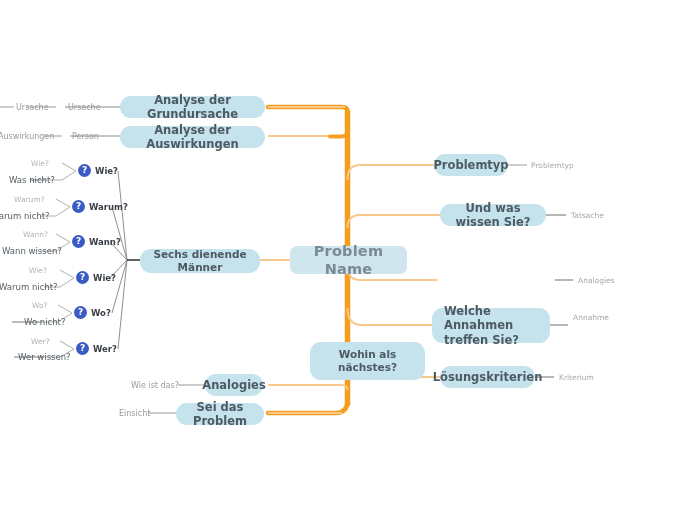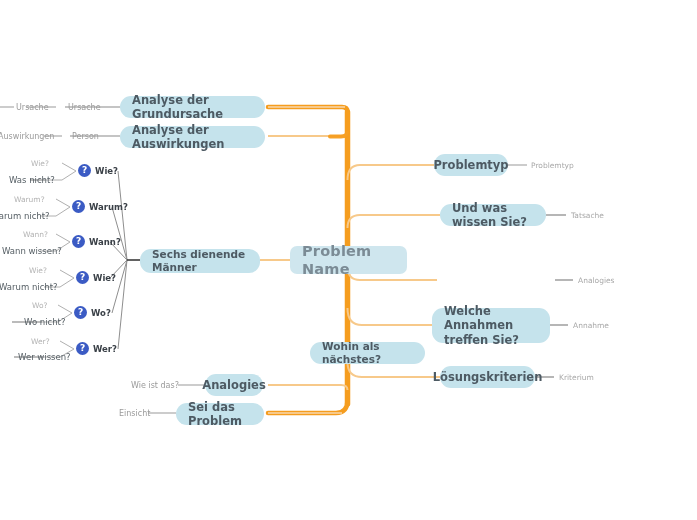"Analyse der Grundursache" .node { text-align: none -> center }
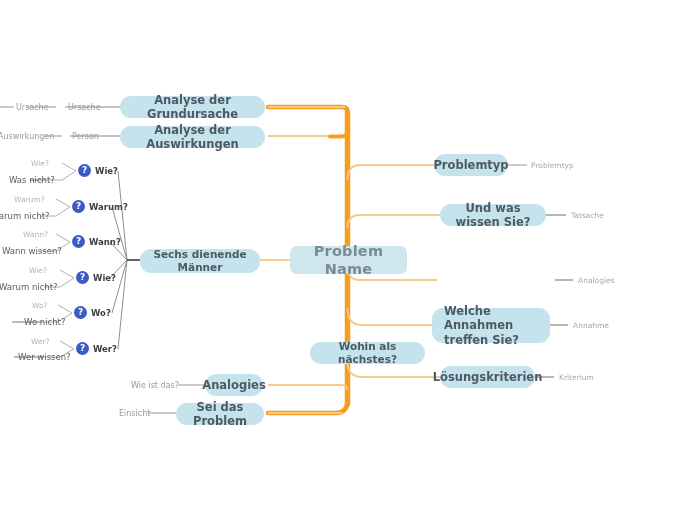"Annahme" div.glabel { top: 322px -> 314px }
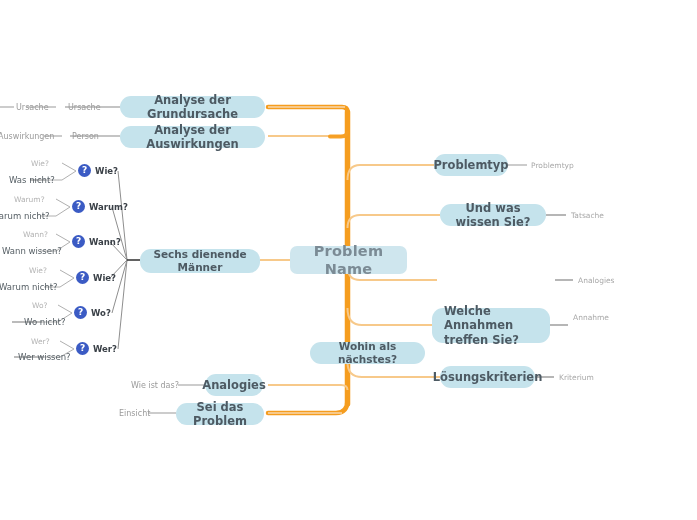"Wohin als nächstes?" div.node { height: 22px -> 38px }
